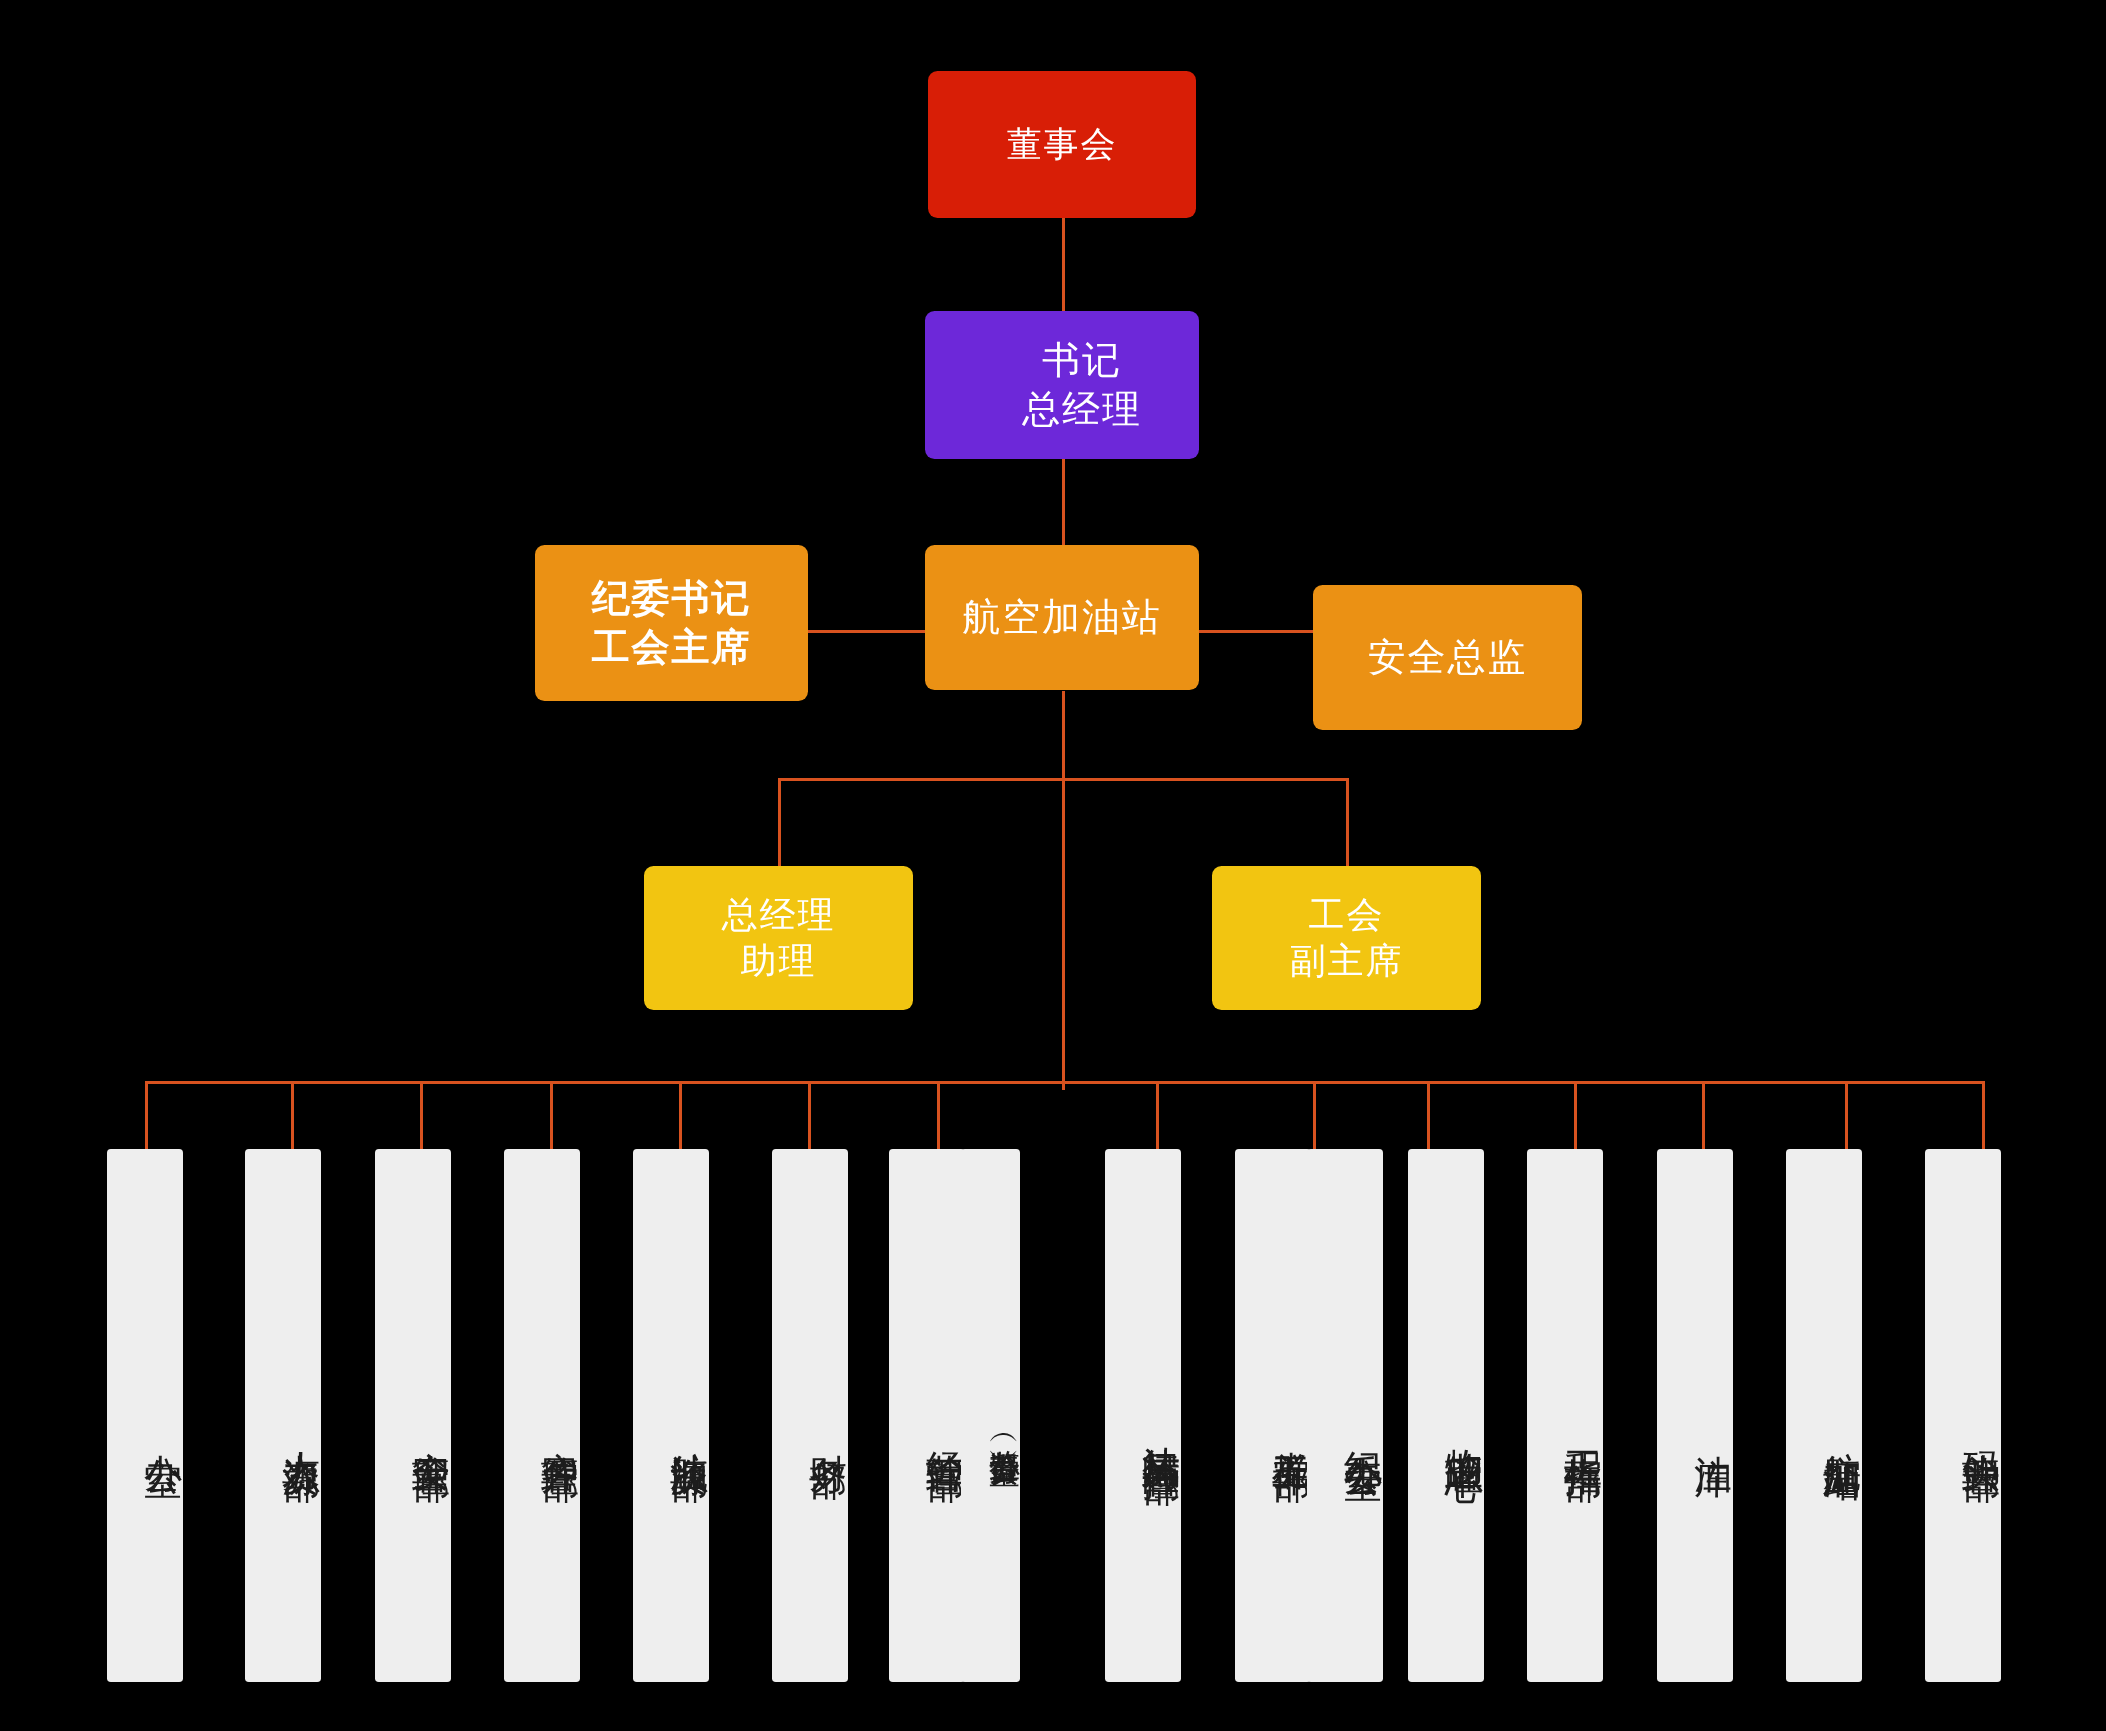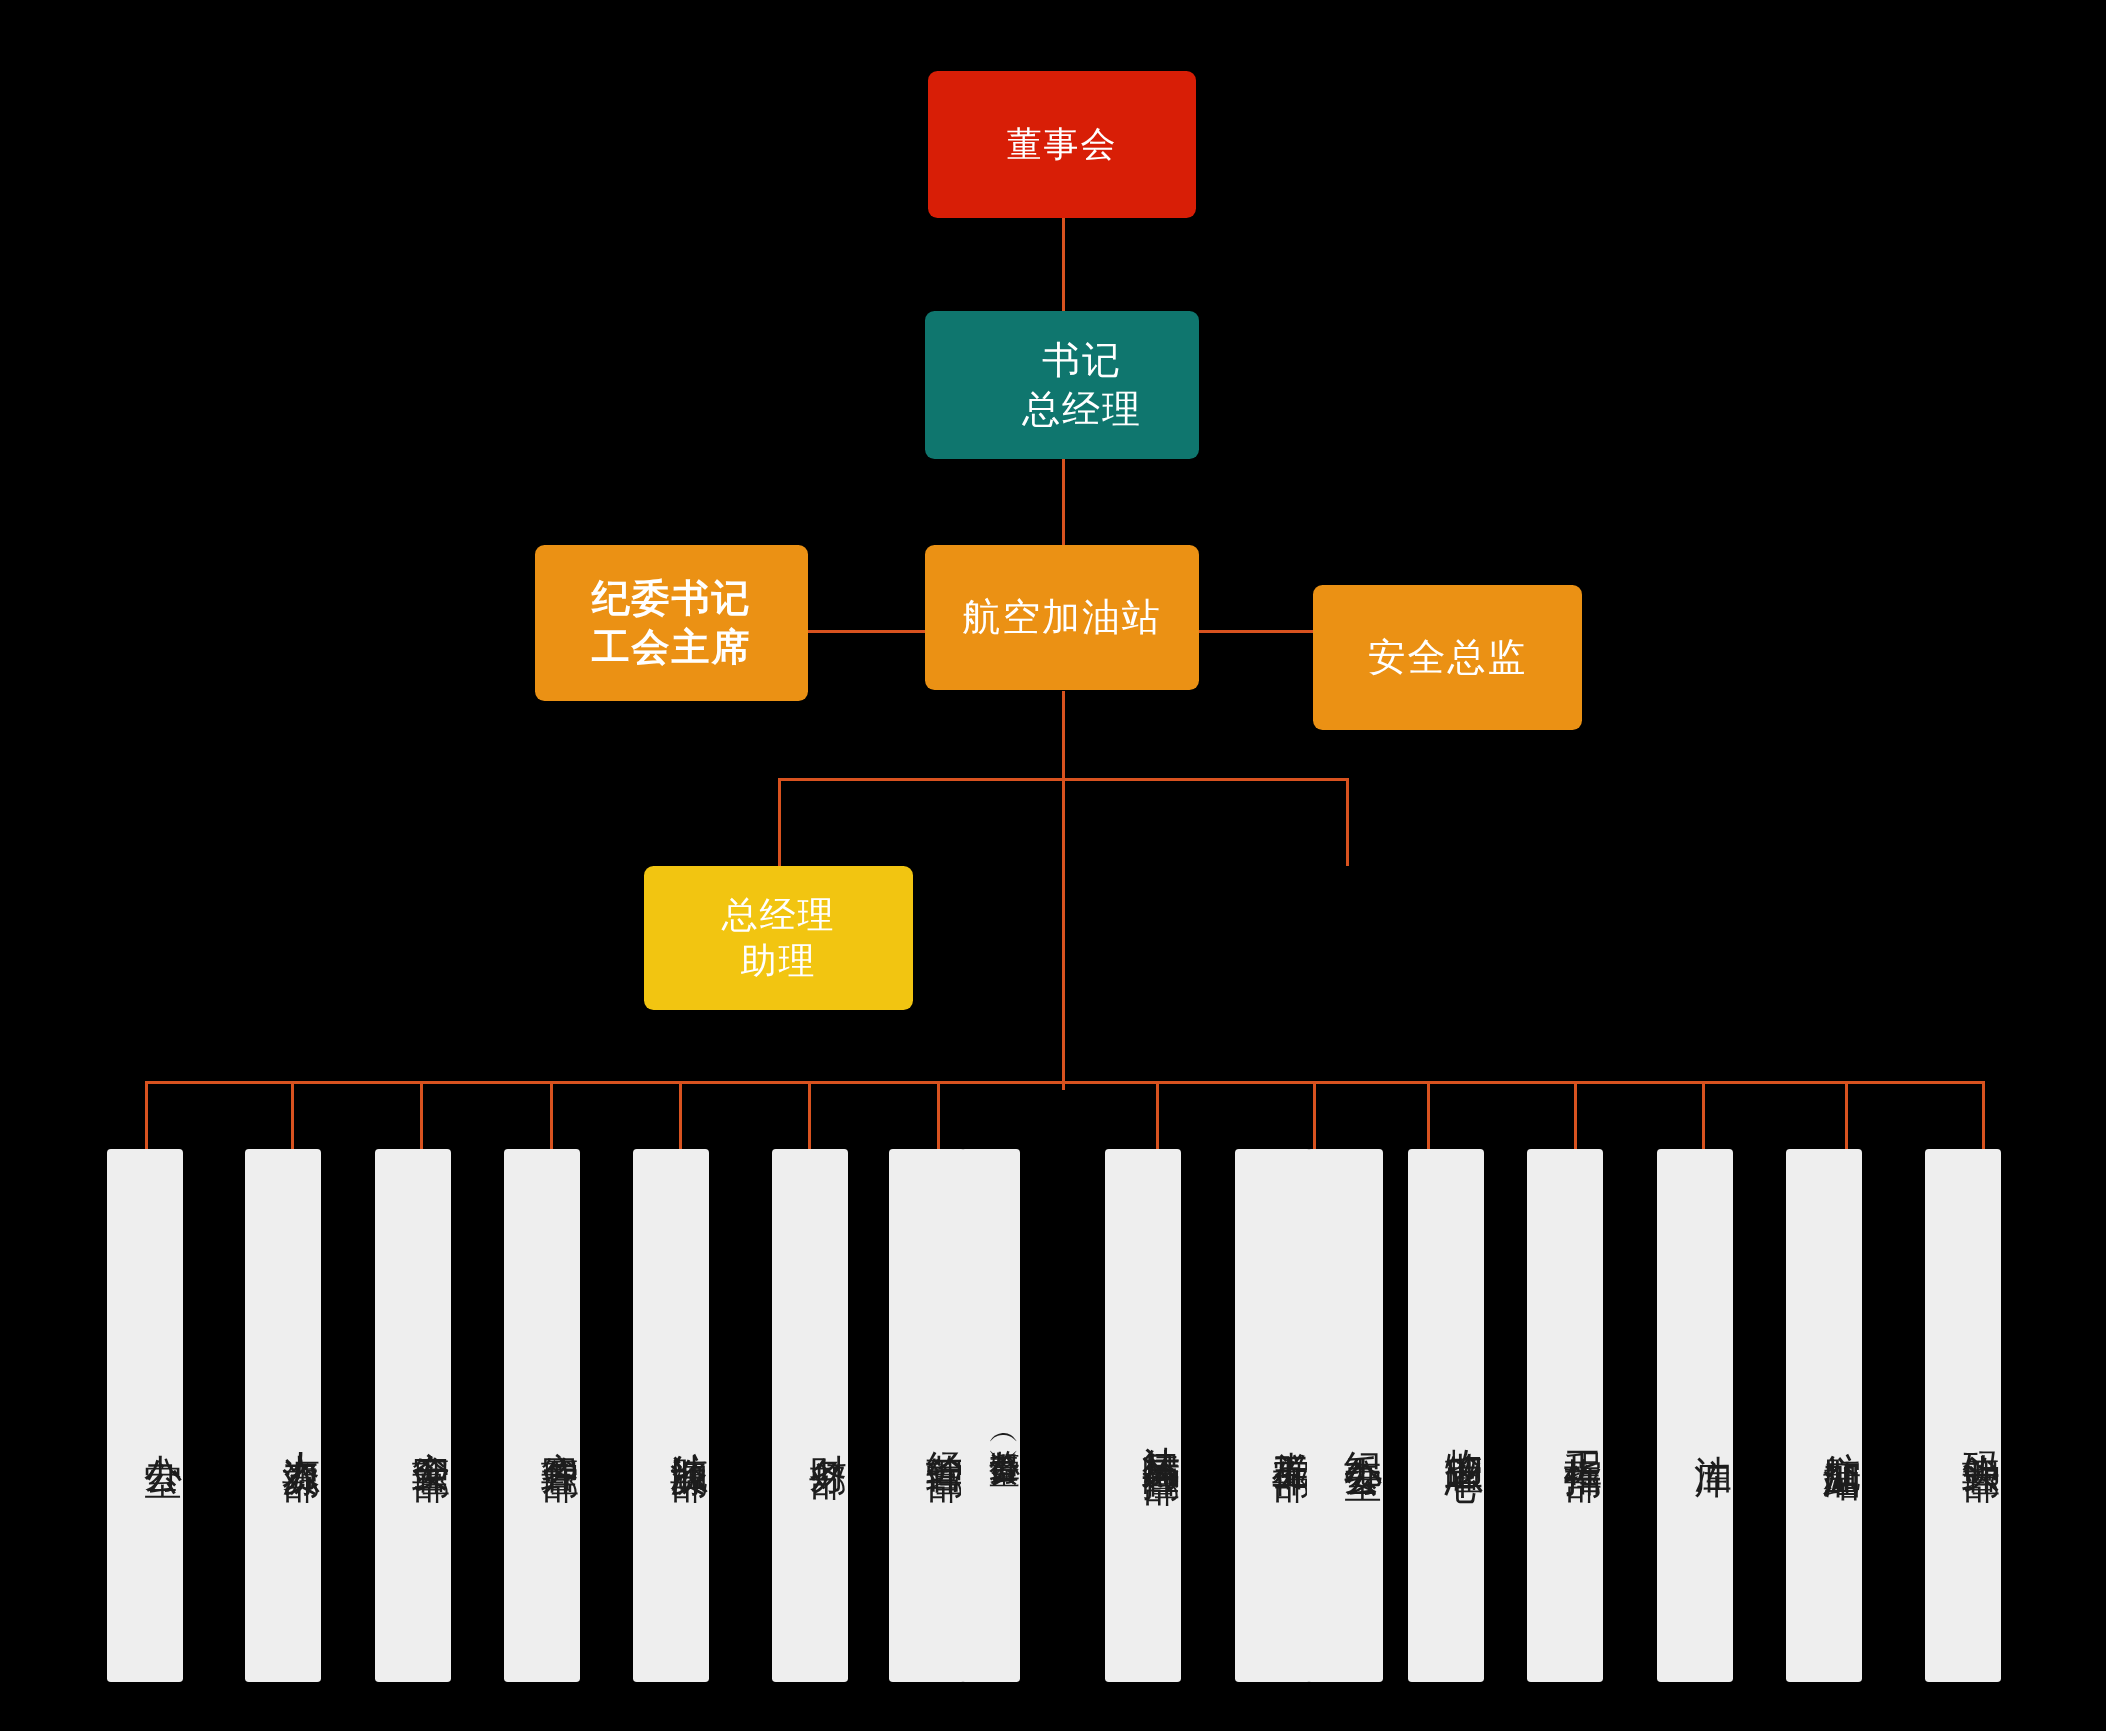"书记" .gm { background: #0f766e -> #6d28d9 }
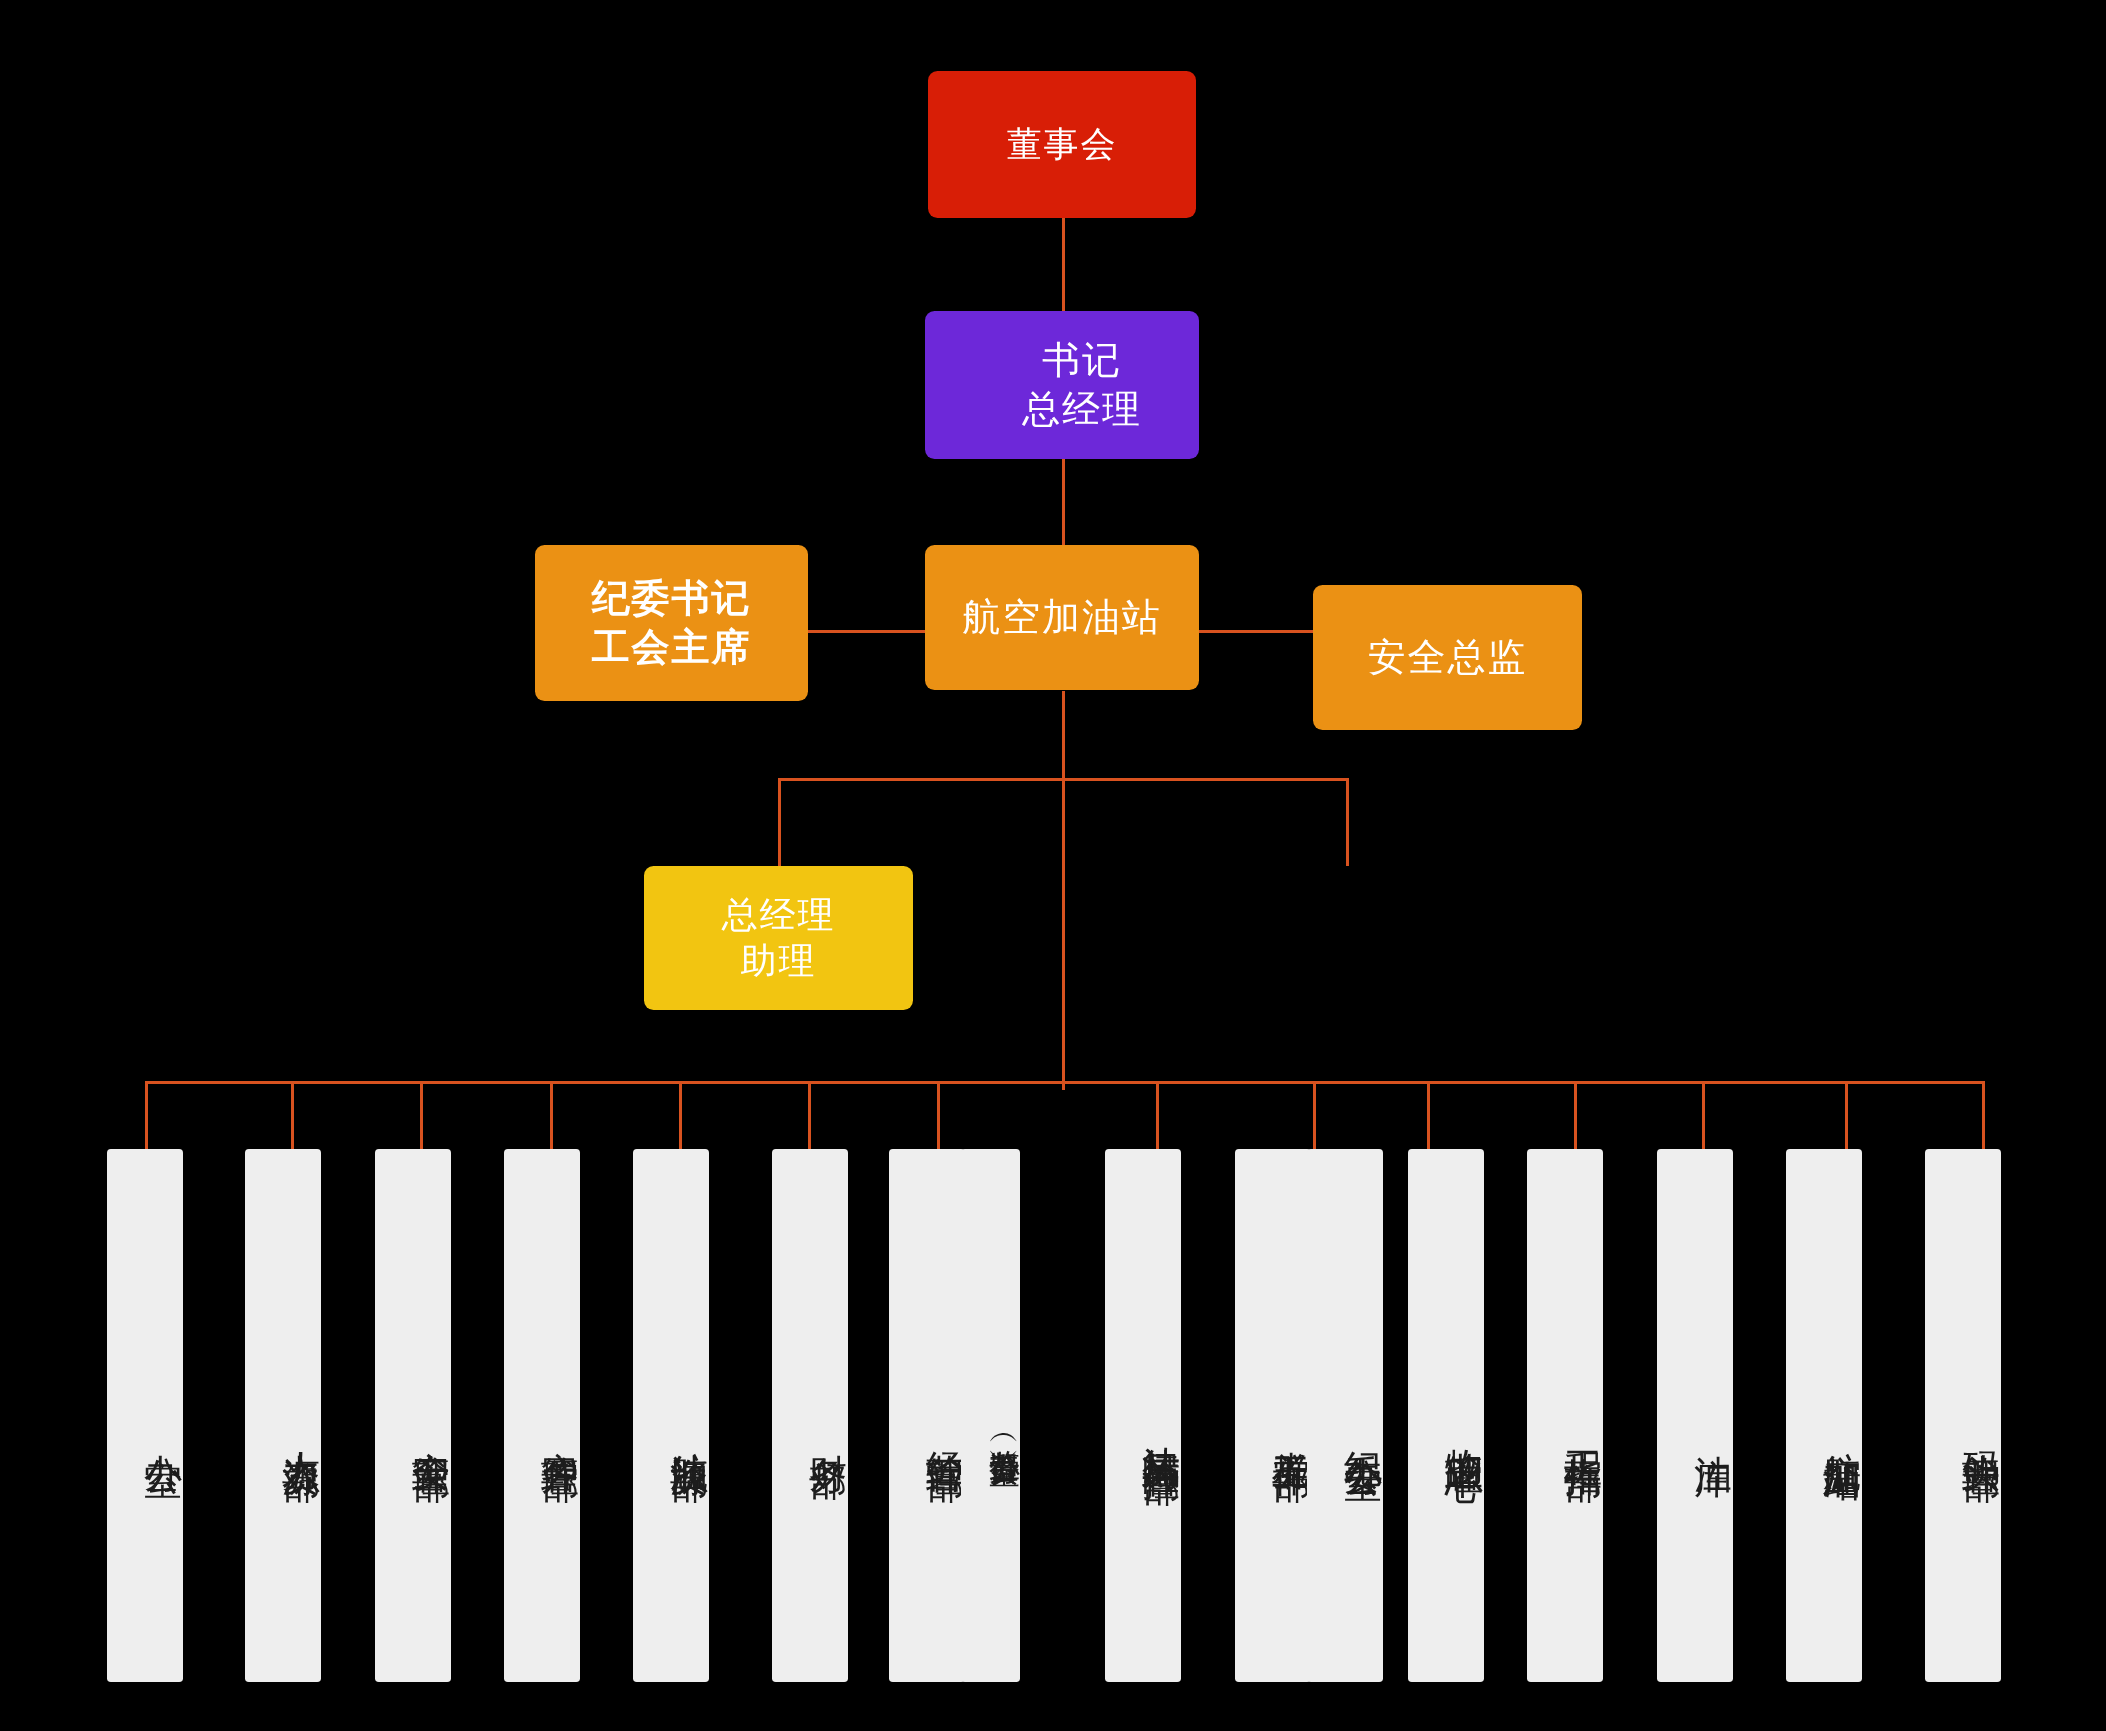"工会" div.node { html: none -> <div>工会 副主席</div> }
